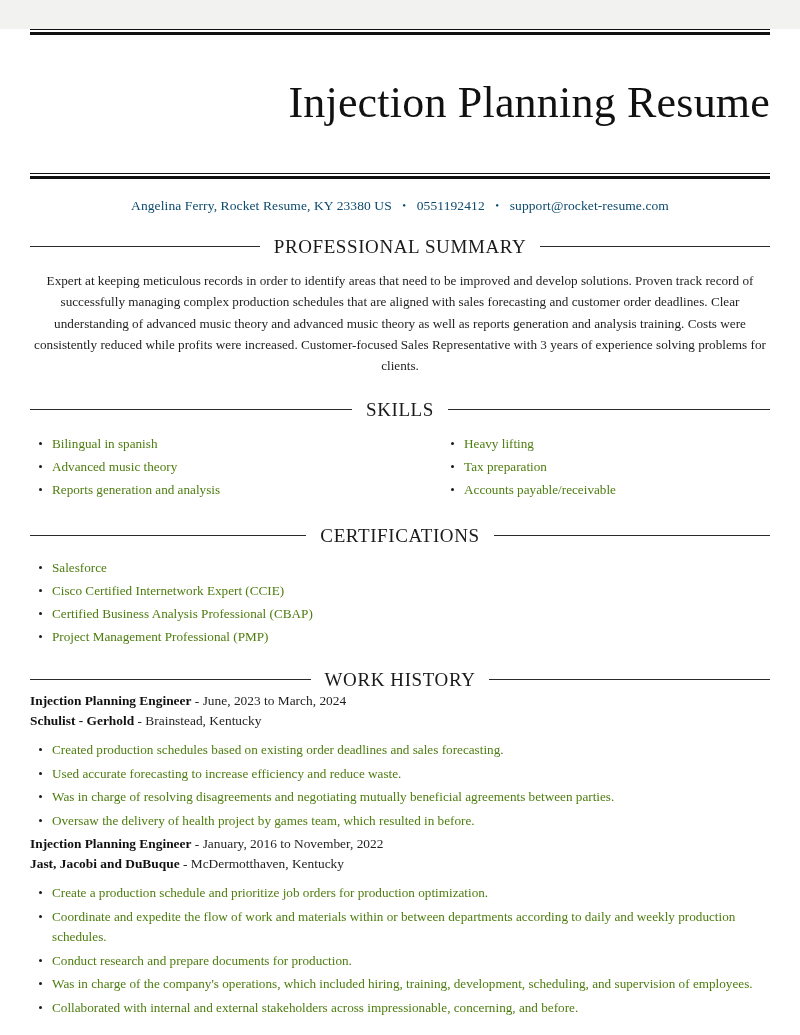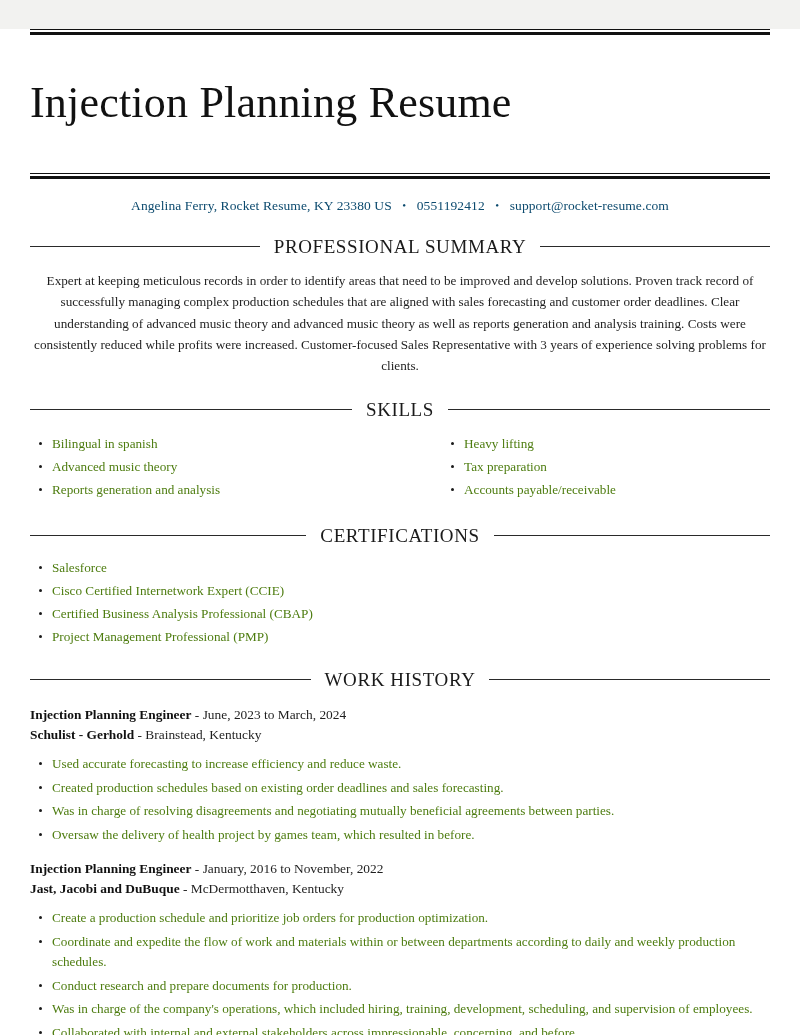"Injection Planning Resume" .doc-title { text-align: left -> right }
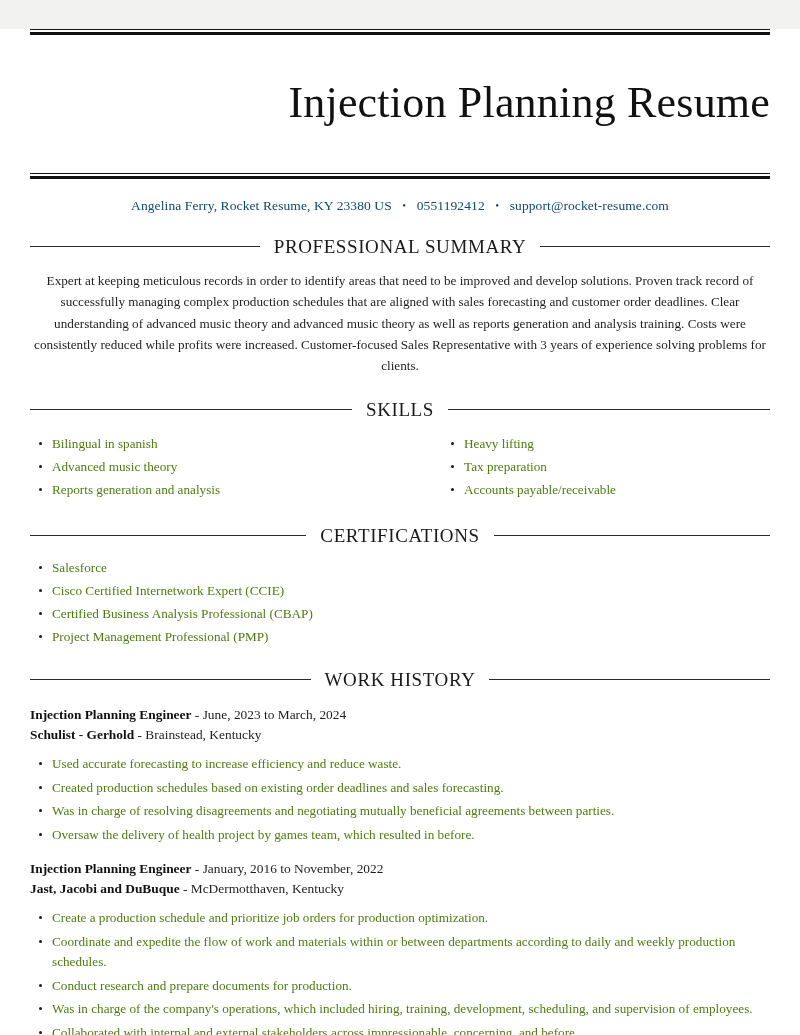"Injection Planning Engineer - June," .job { margin-top: 14px -> none }
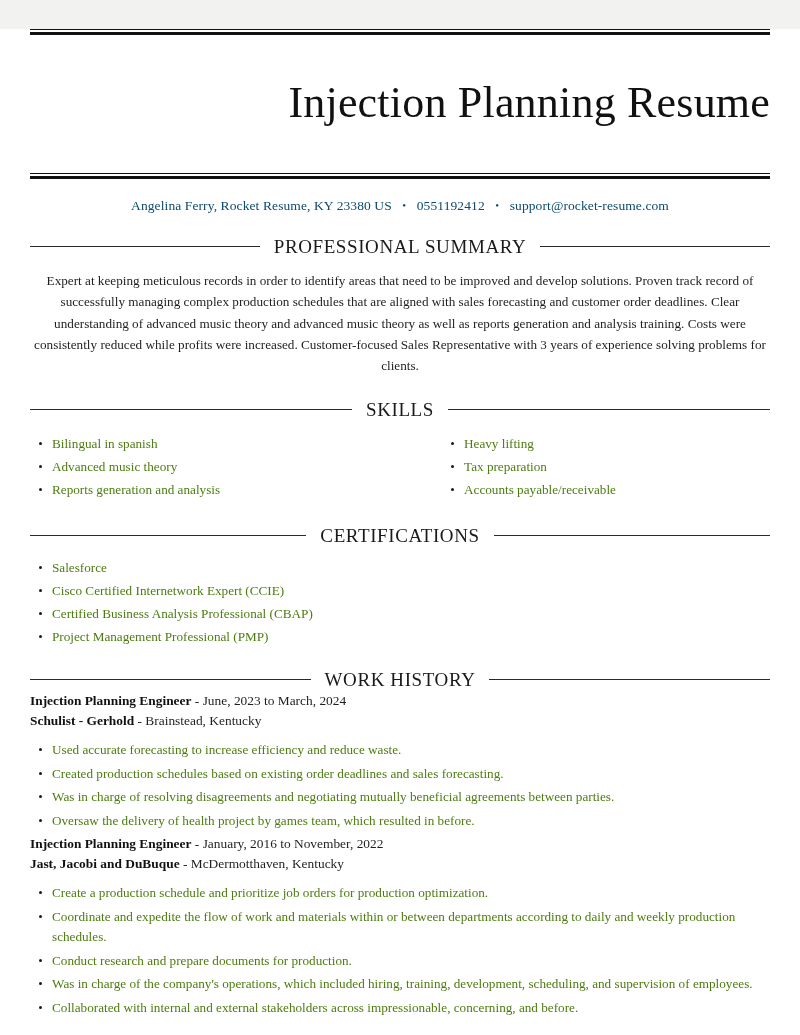"Used accurate forecasting to increase" li { order: before "Created production schedules based on" -> after "Created production schedules based on" }
